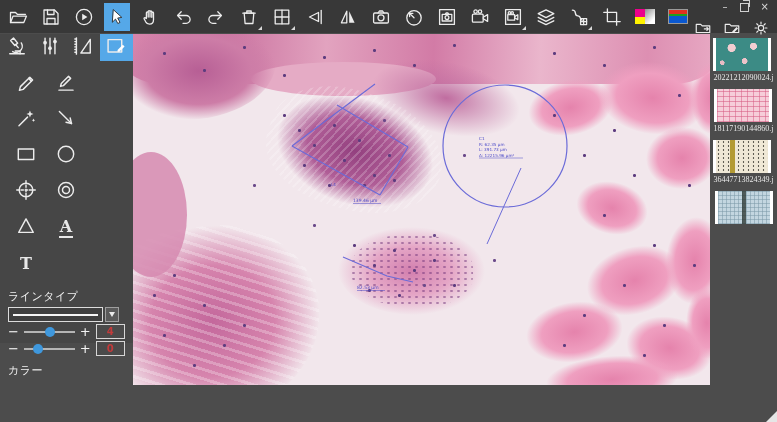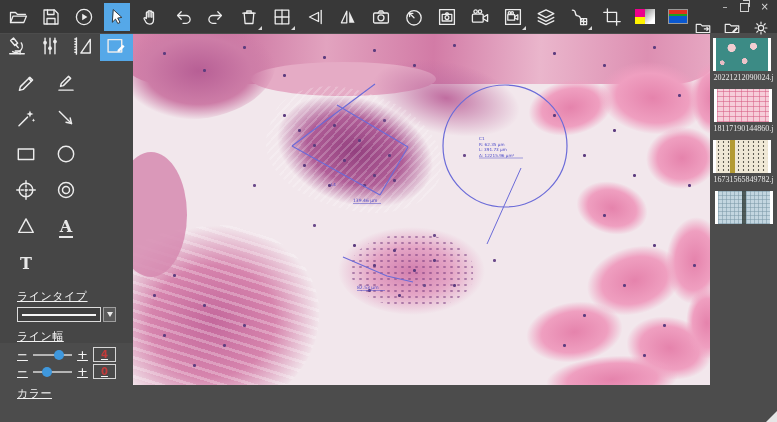"16731565849782.j" div.thumb-label { text: 16731565849782.j -> 36447713824349.j }
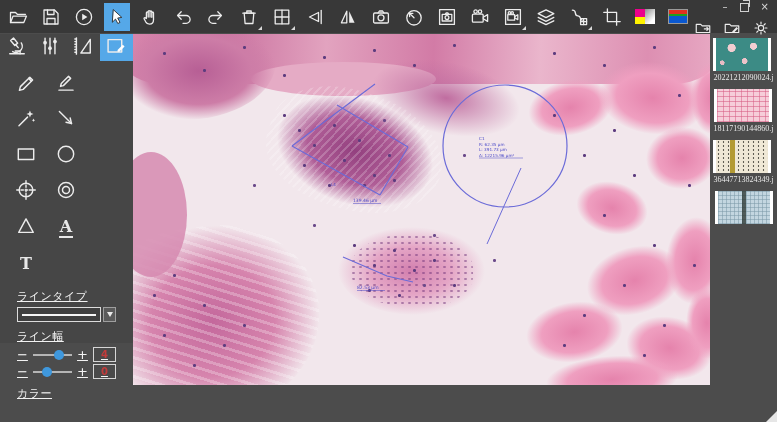"ラインタイプ" .ctl { padding: 0 17px -> 0 8px; text-decoration: underline -> none }
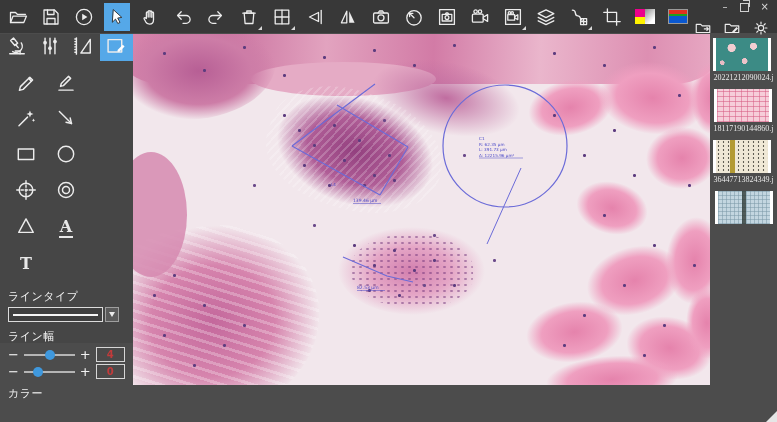"ライン幅" div.ctl-label { html: <div>ライン幅</div> -> none }
